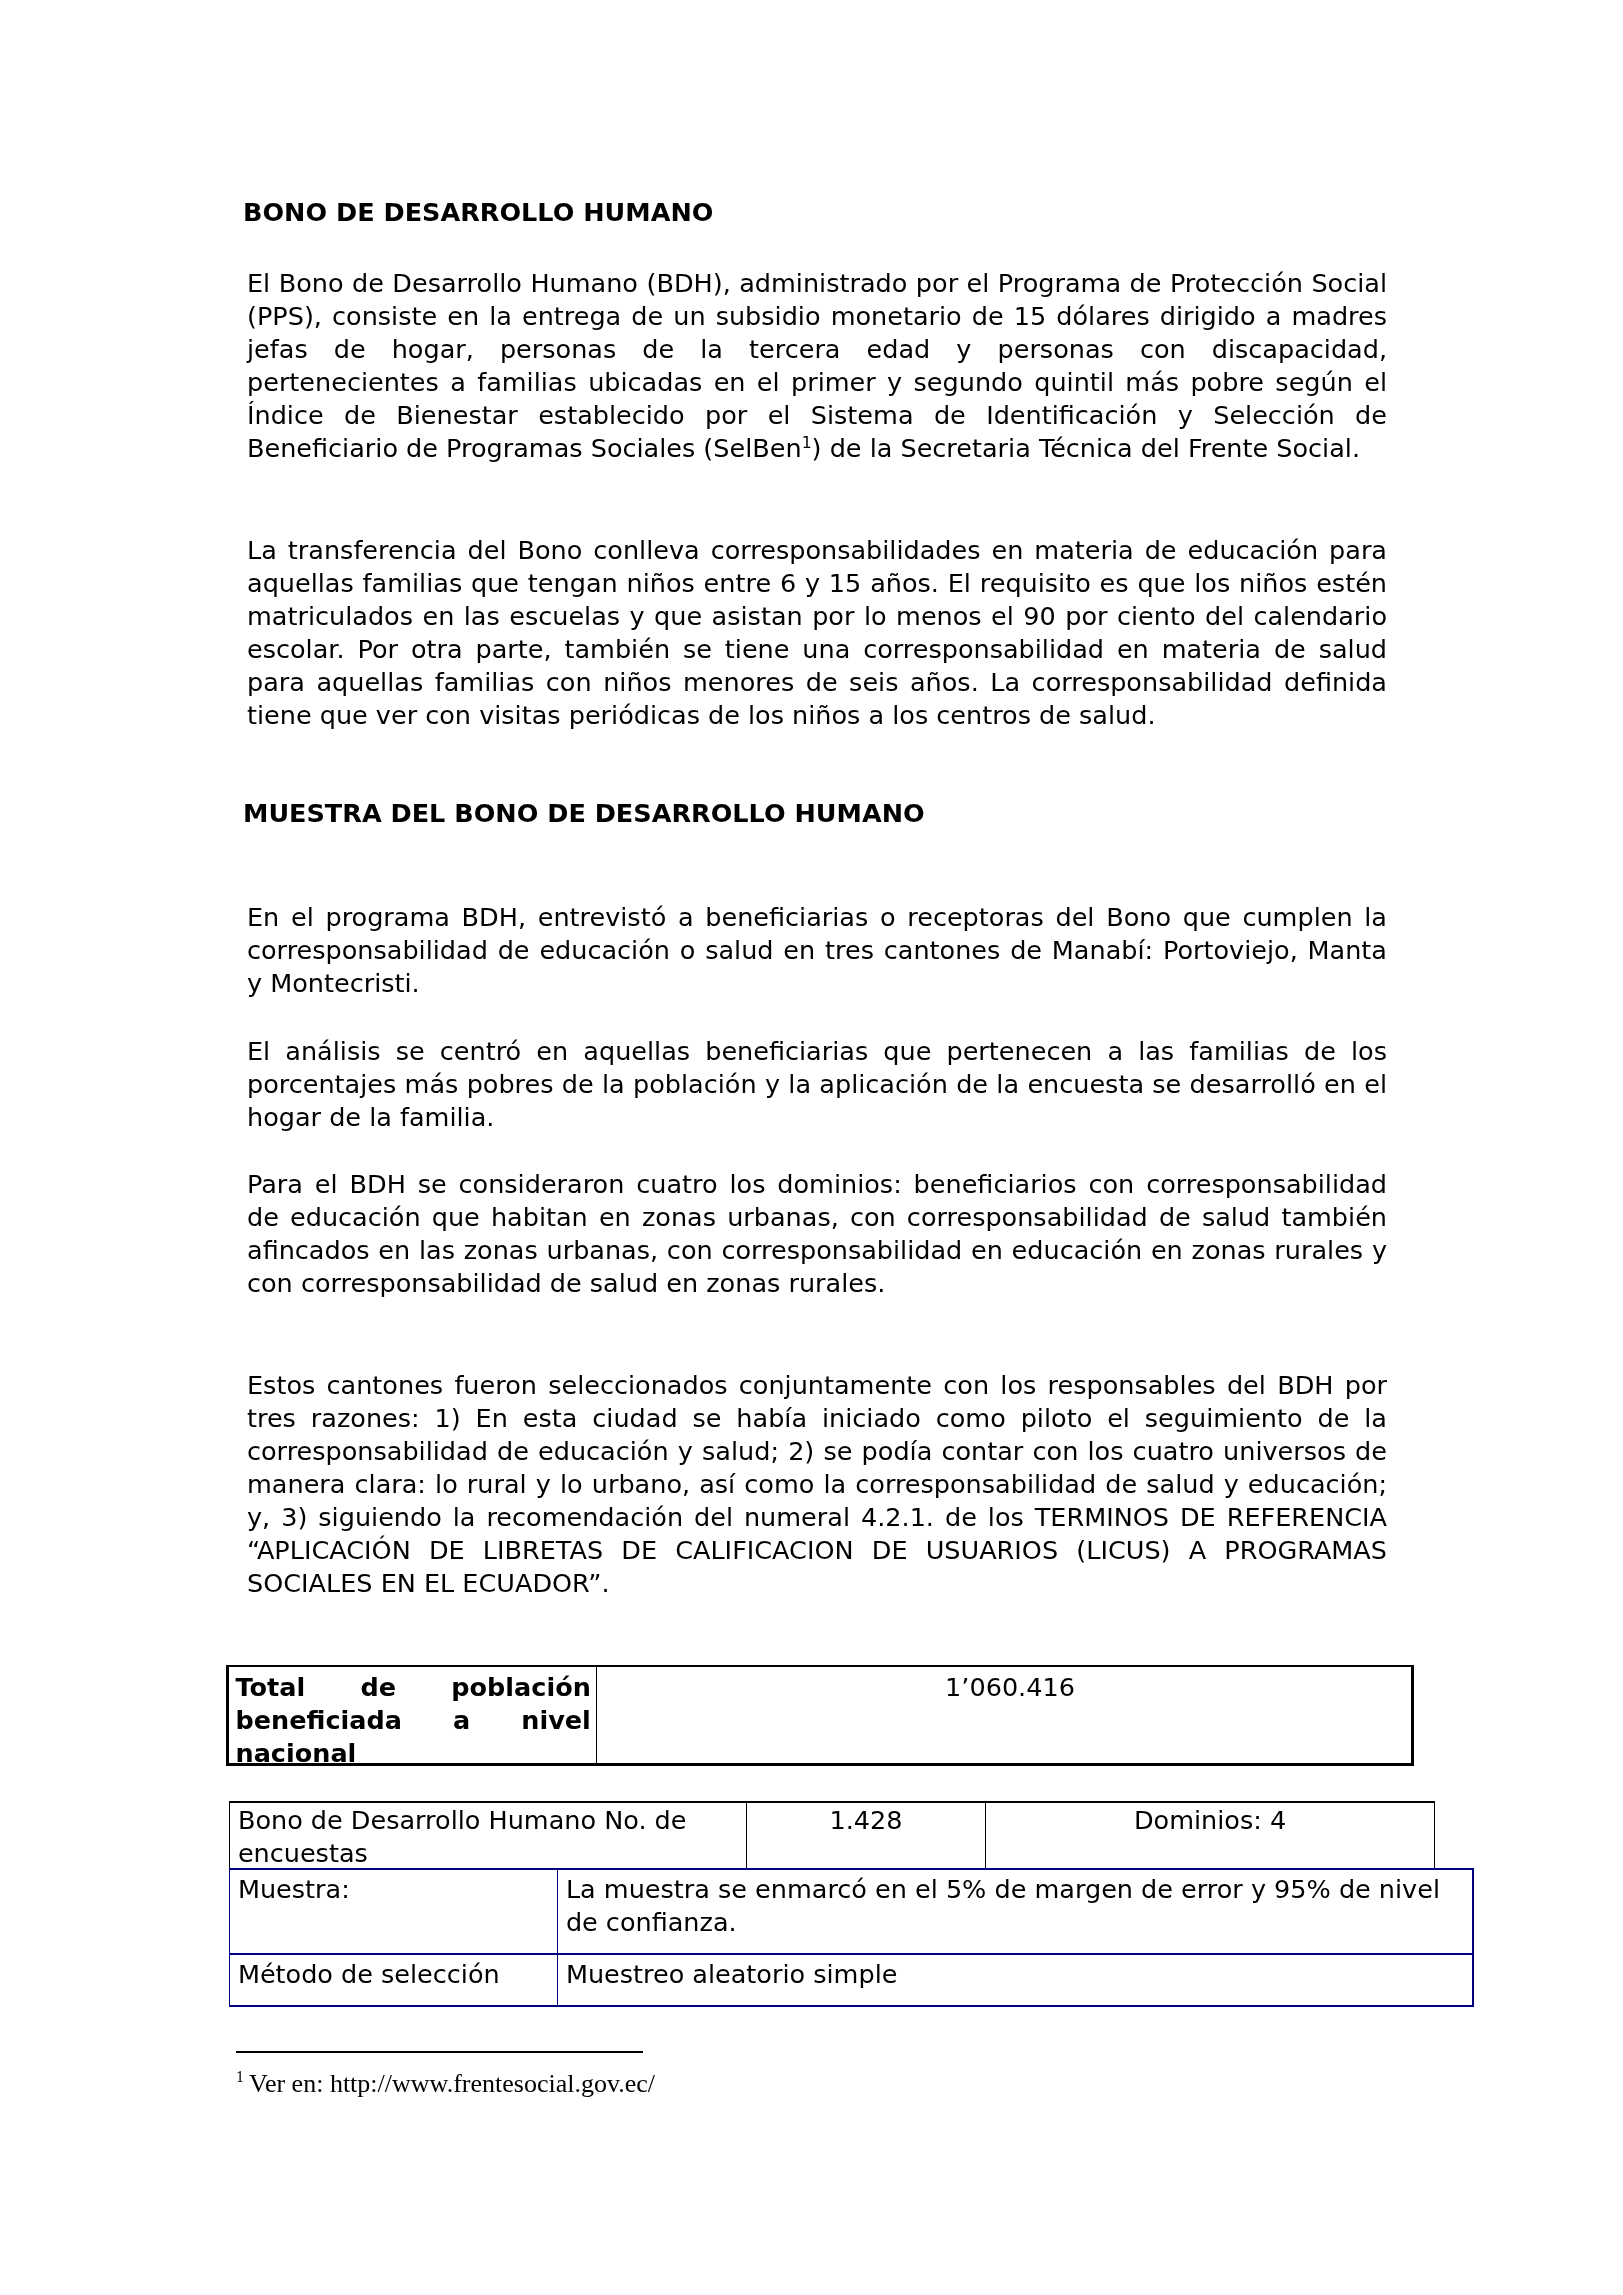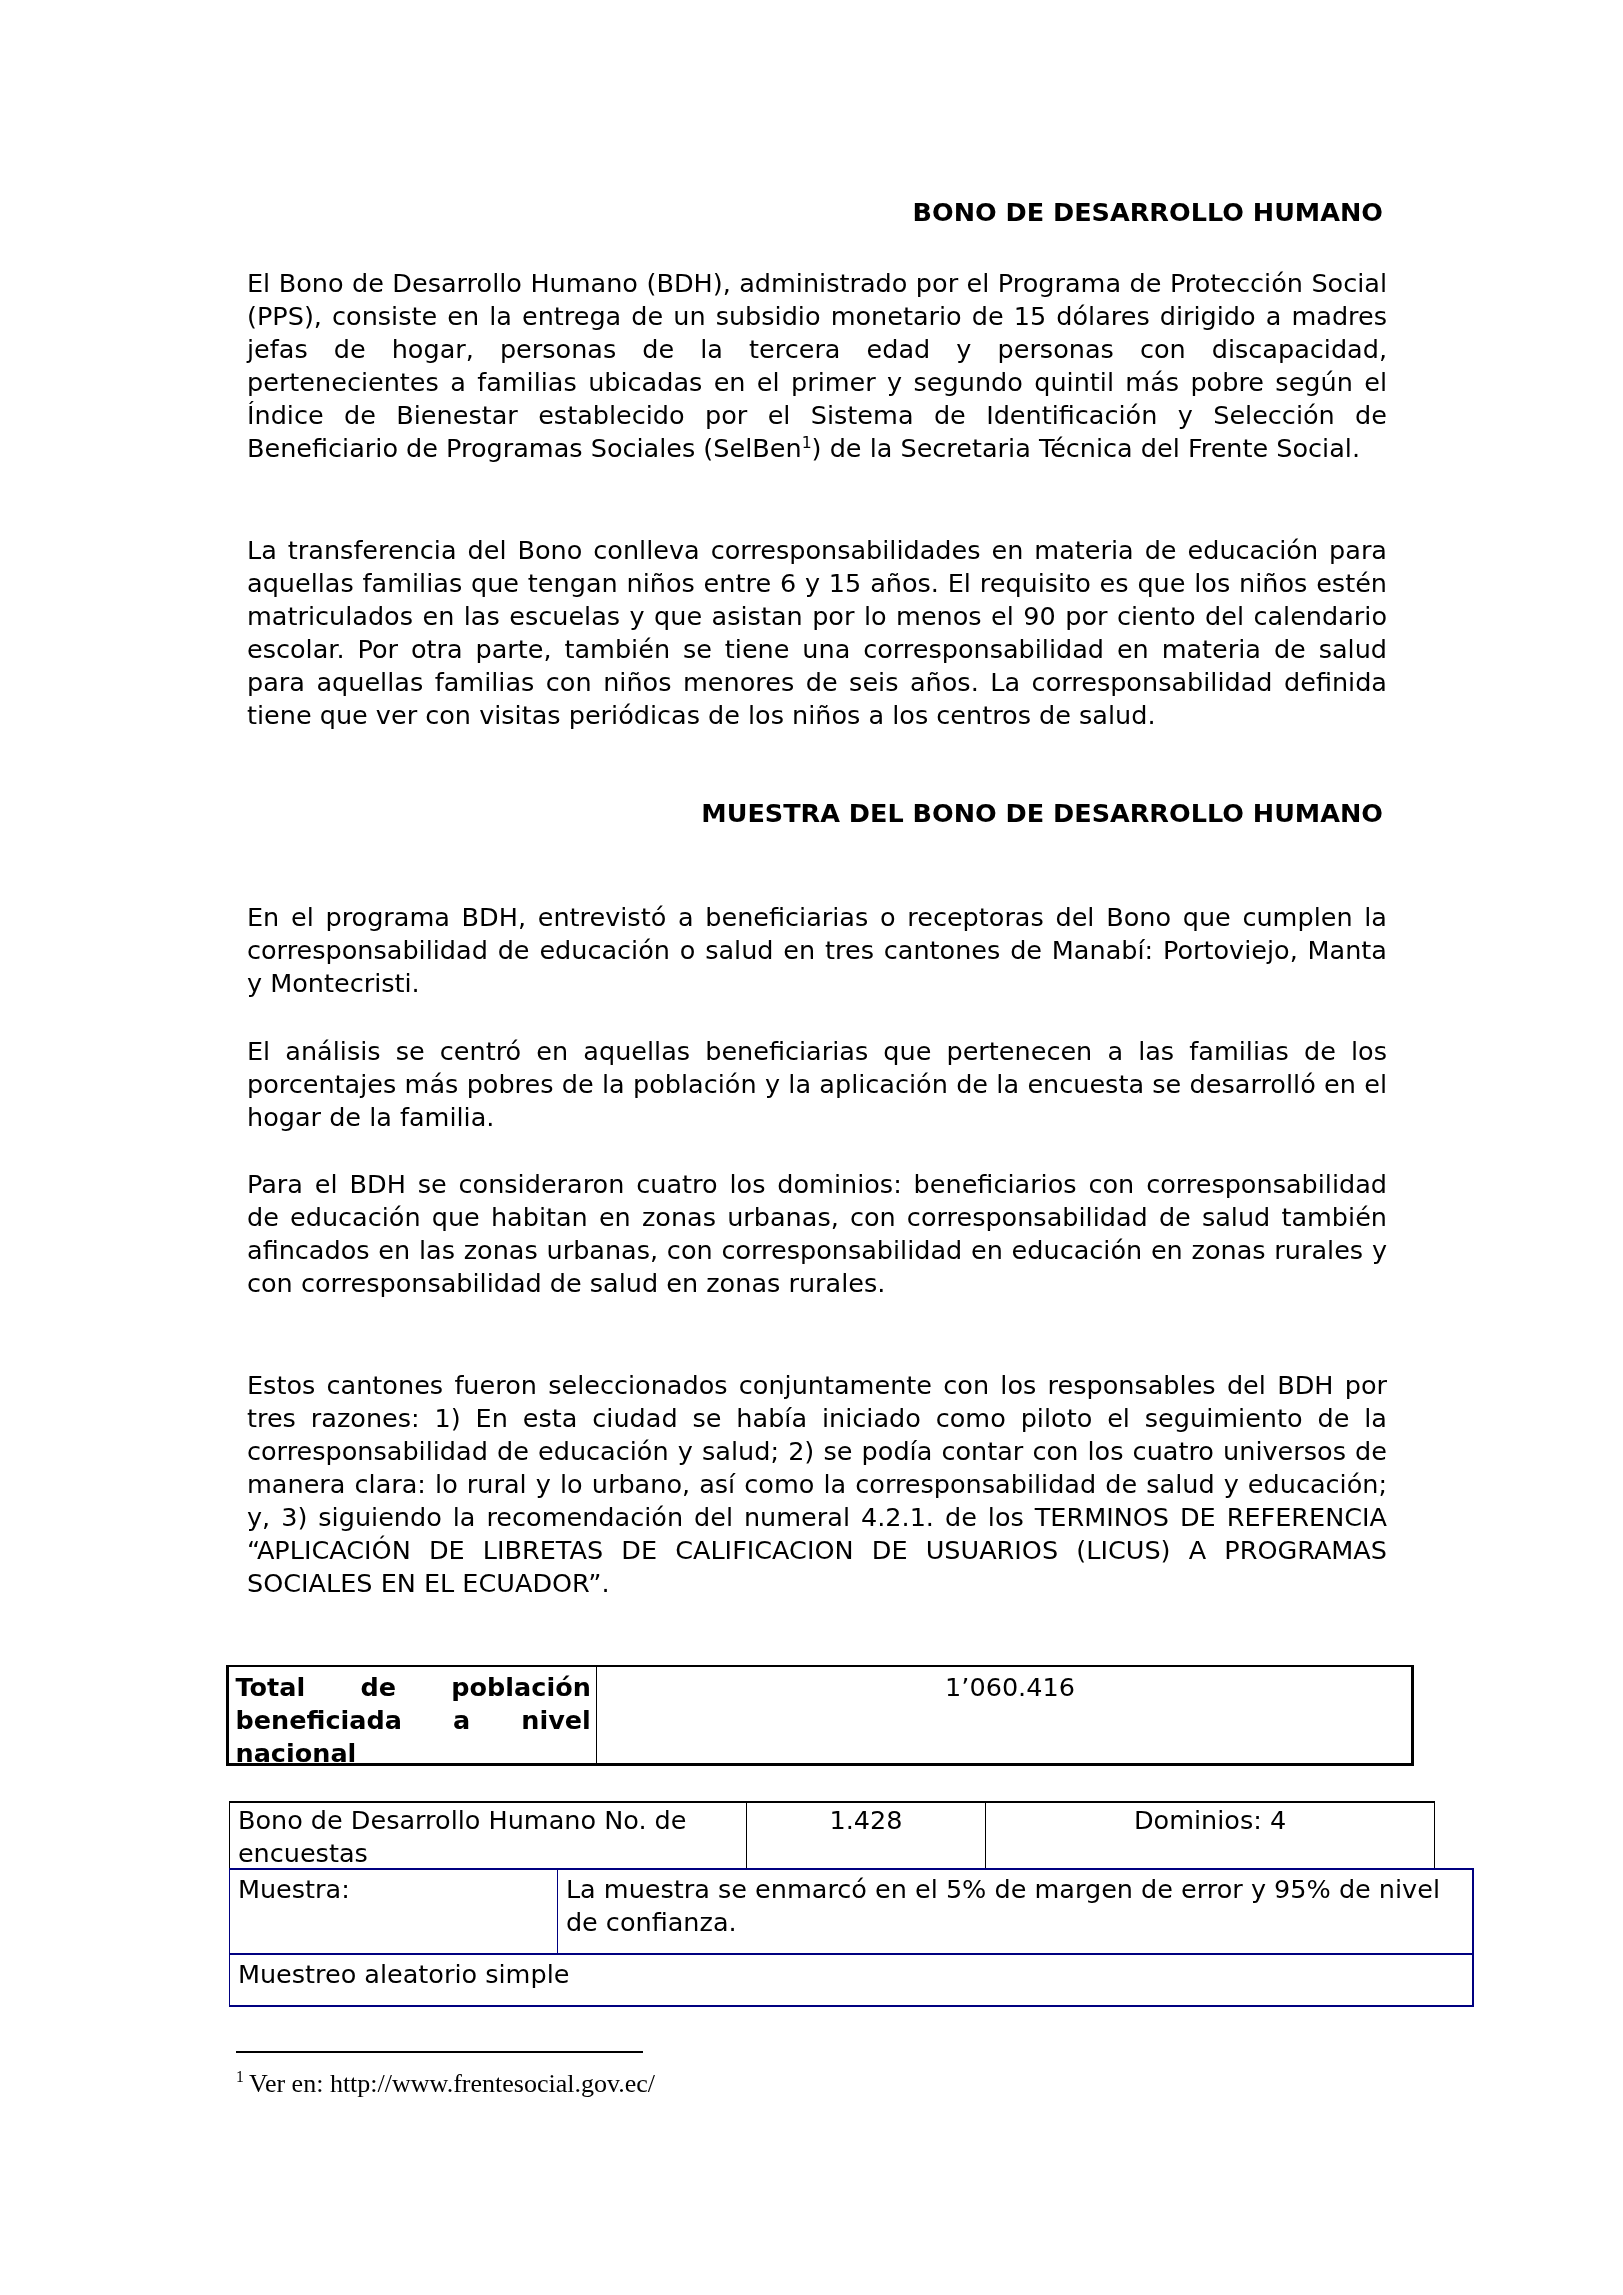"BONO DE DESARROLLO HUMANO" .heading { text-align: right -> left }
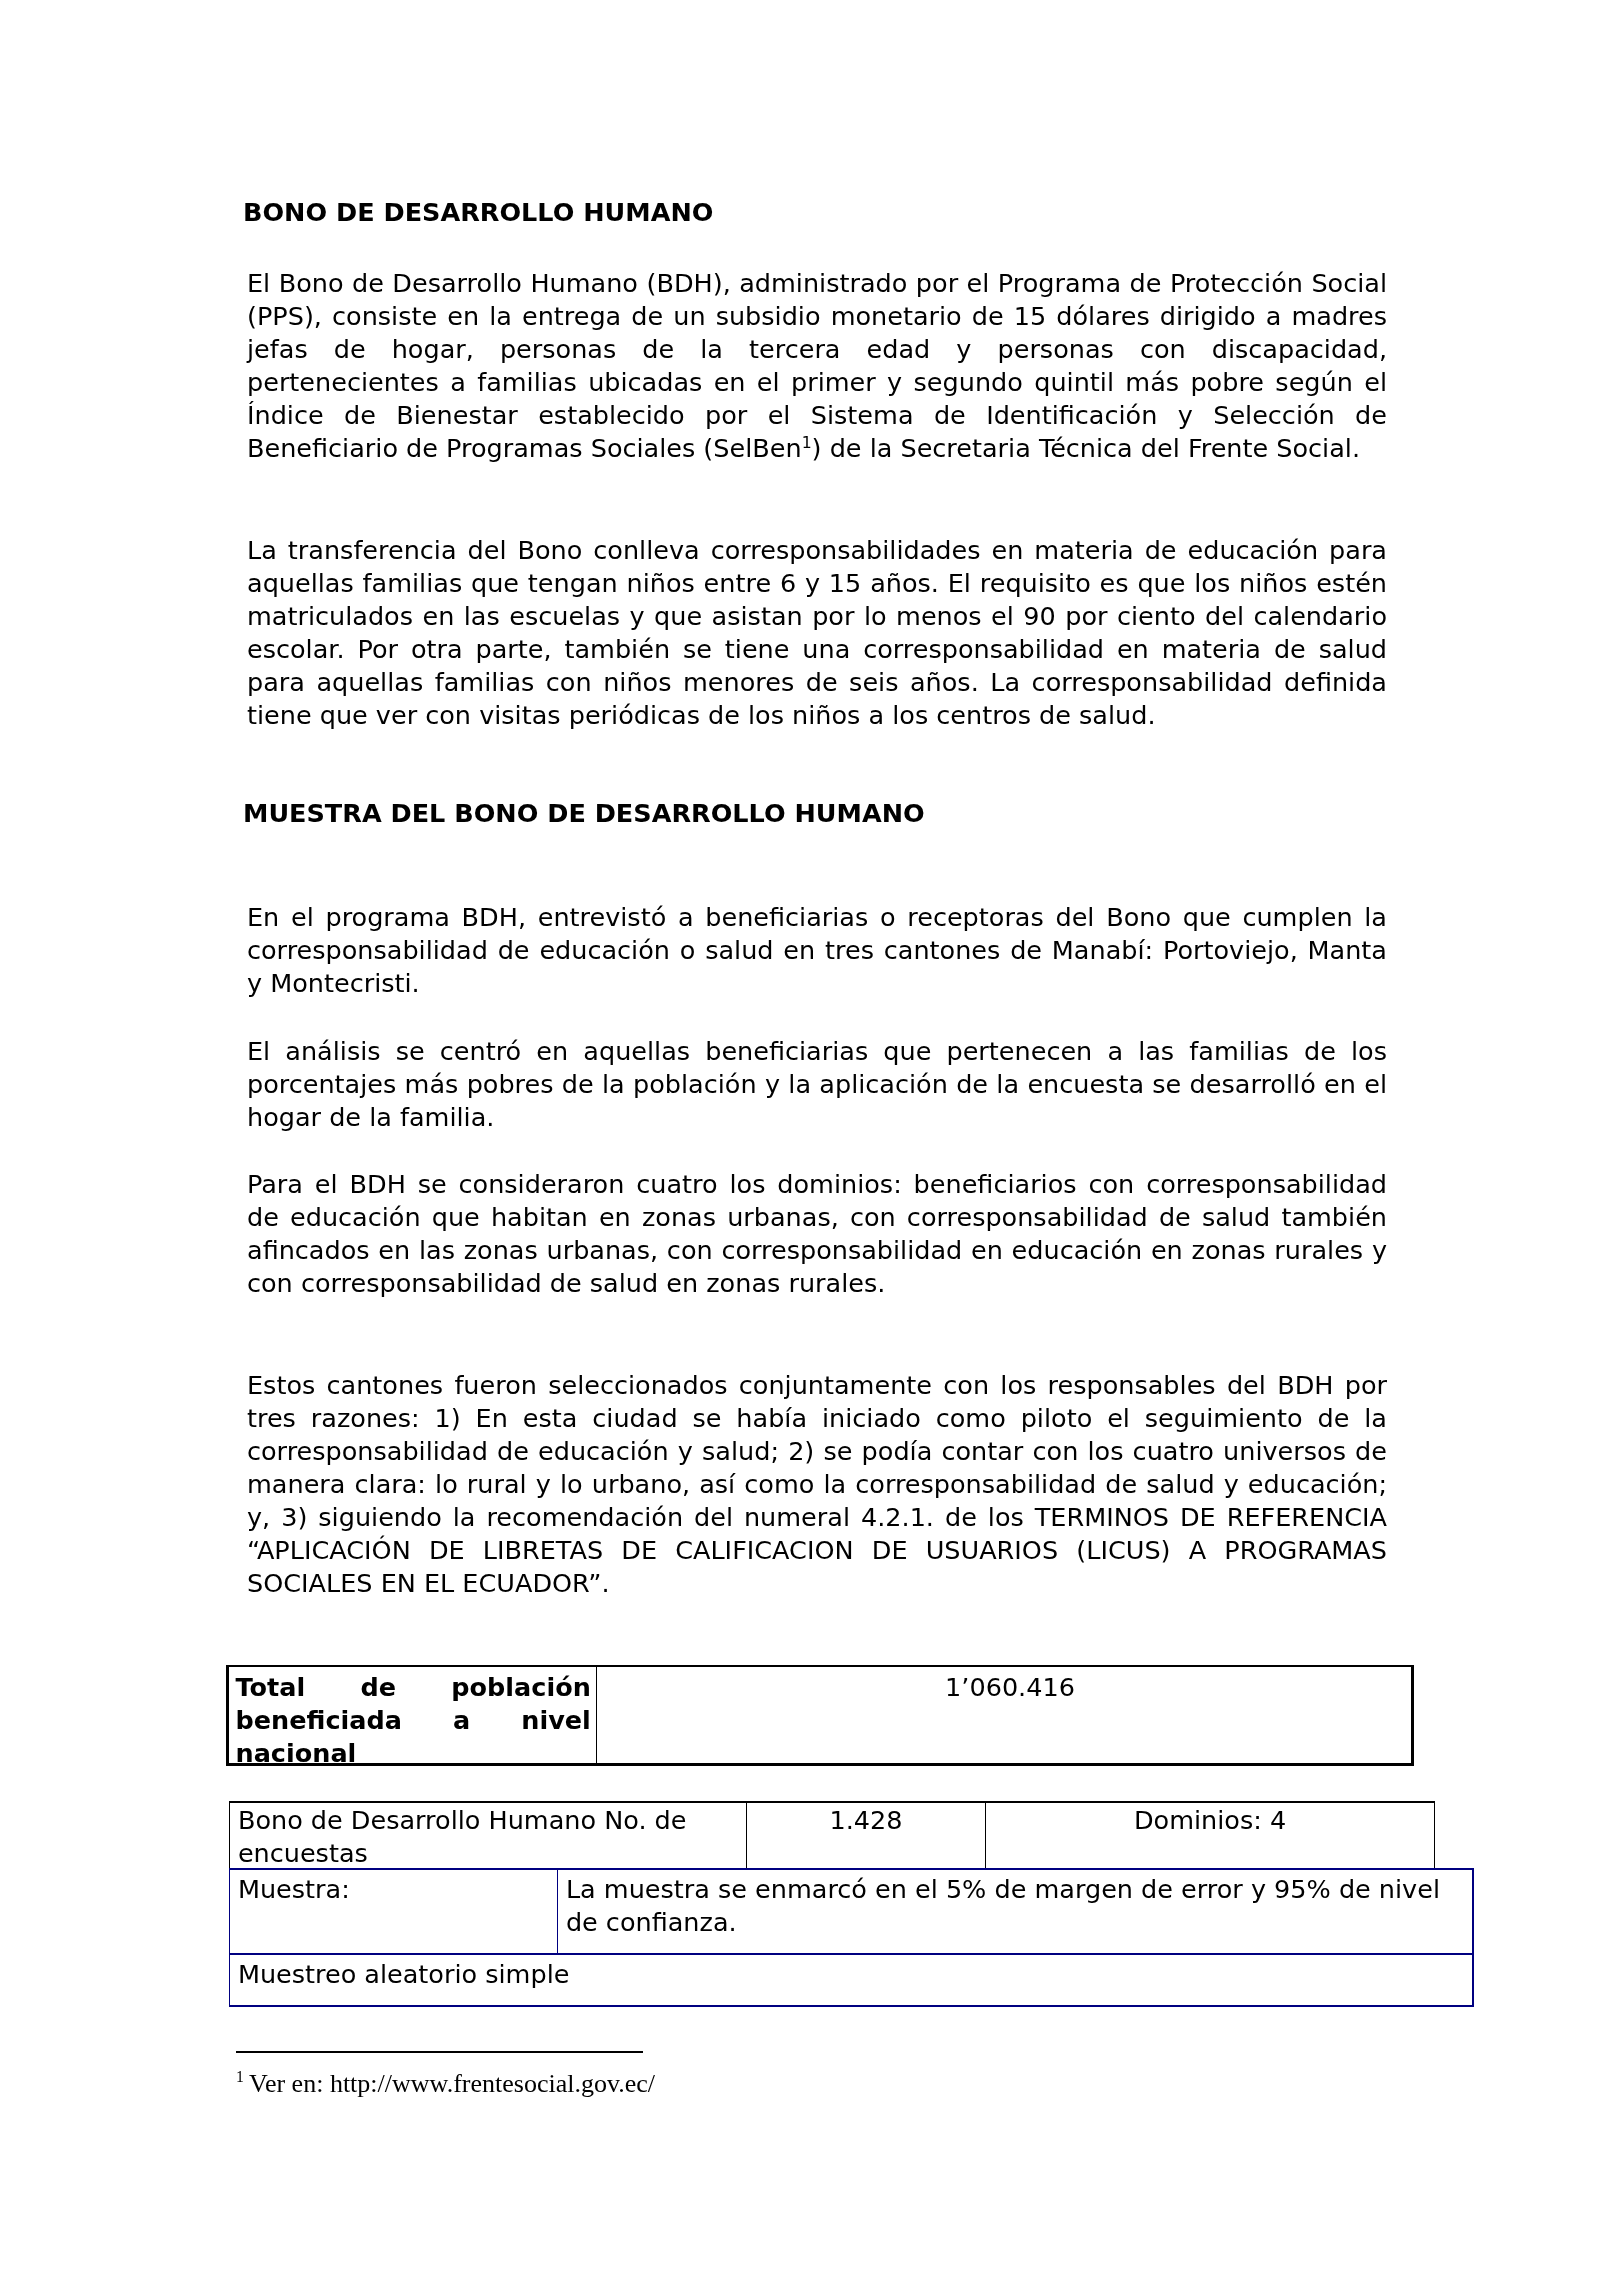"Método de selección" div.k { html: none -> <div>Método de selección</div> }
